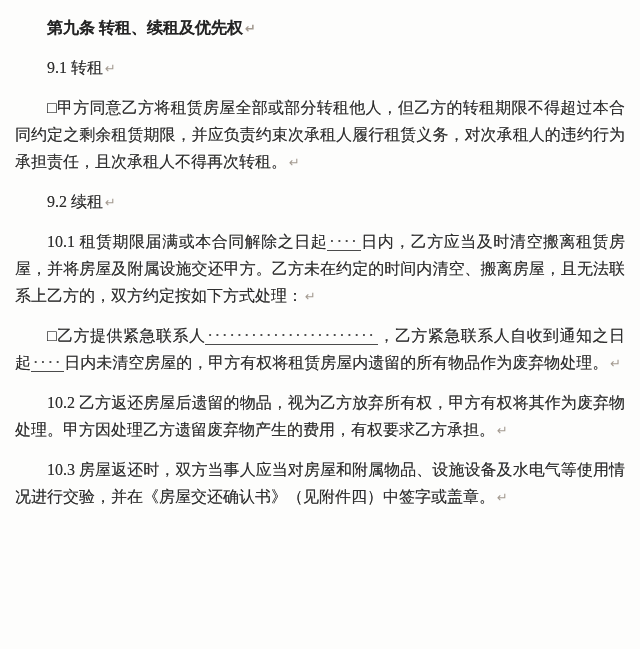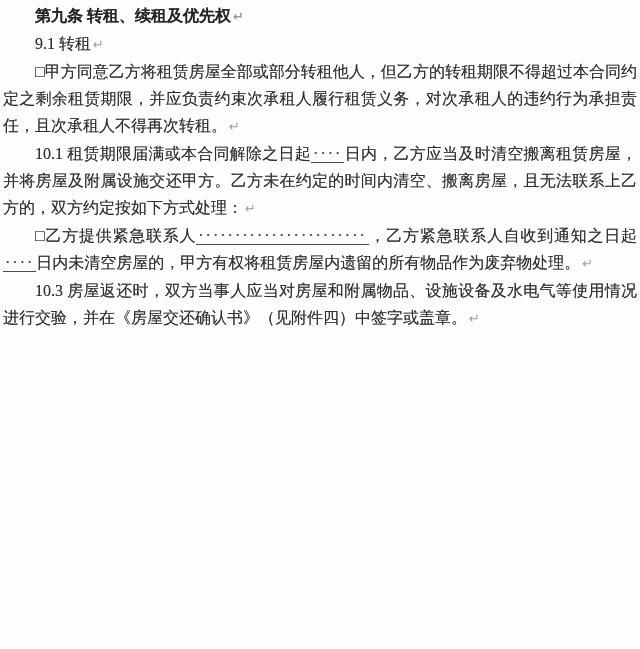"第九条 转租、续租及优先权 ↵" .para { margin: 0 -> 12px }
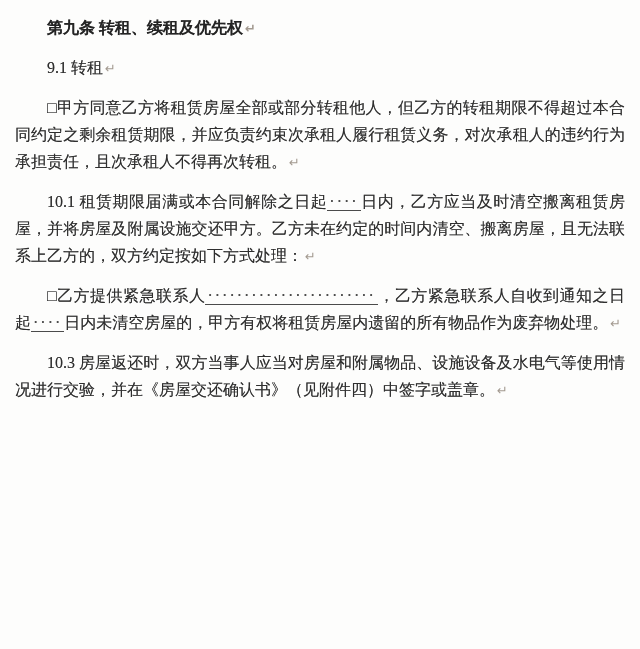"9.2 续租 ↵" p.para { html: none -> <p><span>9.2 续租</span><span>↵</span></p> }
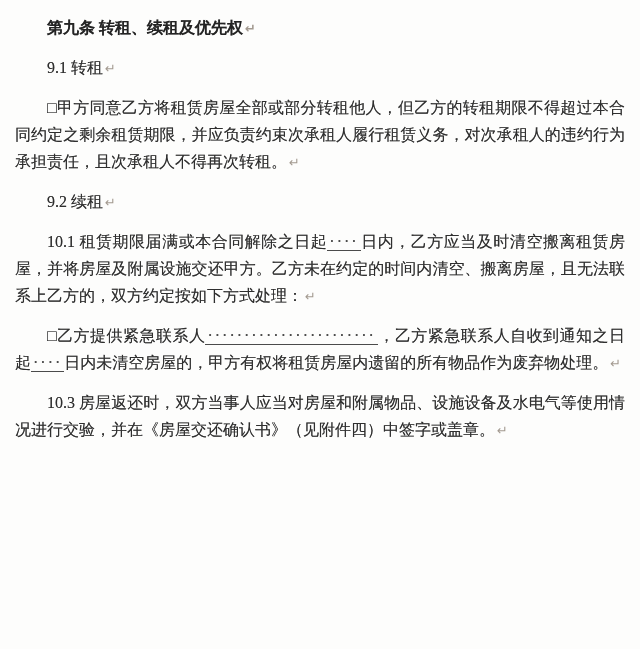"10.2" p.para { html: none -> <p><span>10.2 乙方返还房屋后遗留的物品，视为乙方放弃所有权，甲方有权将其作为废弃物处理。甲方因处理乙方遗留废弃物产生的费用，有权要求乙方承担。</span><span>↵</span></p> }
